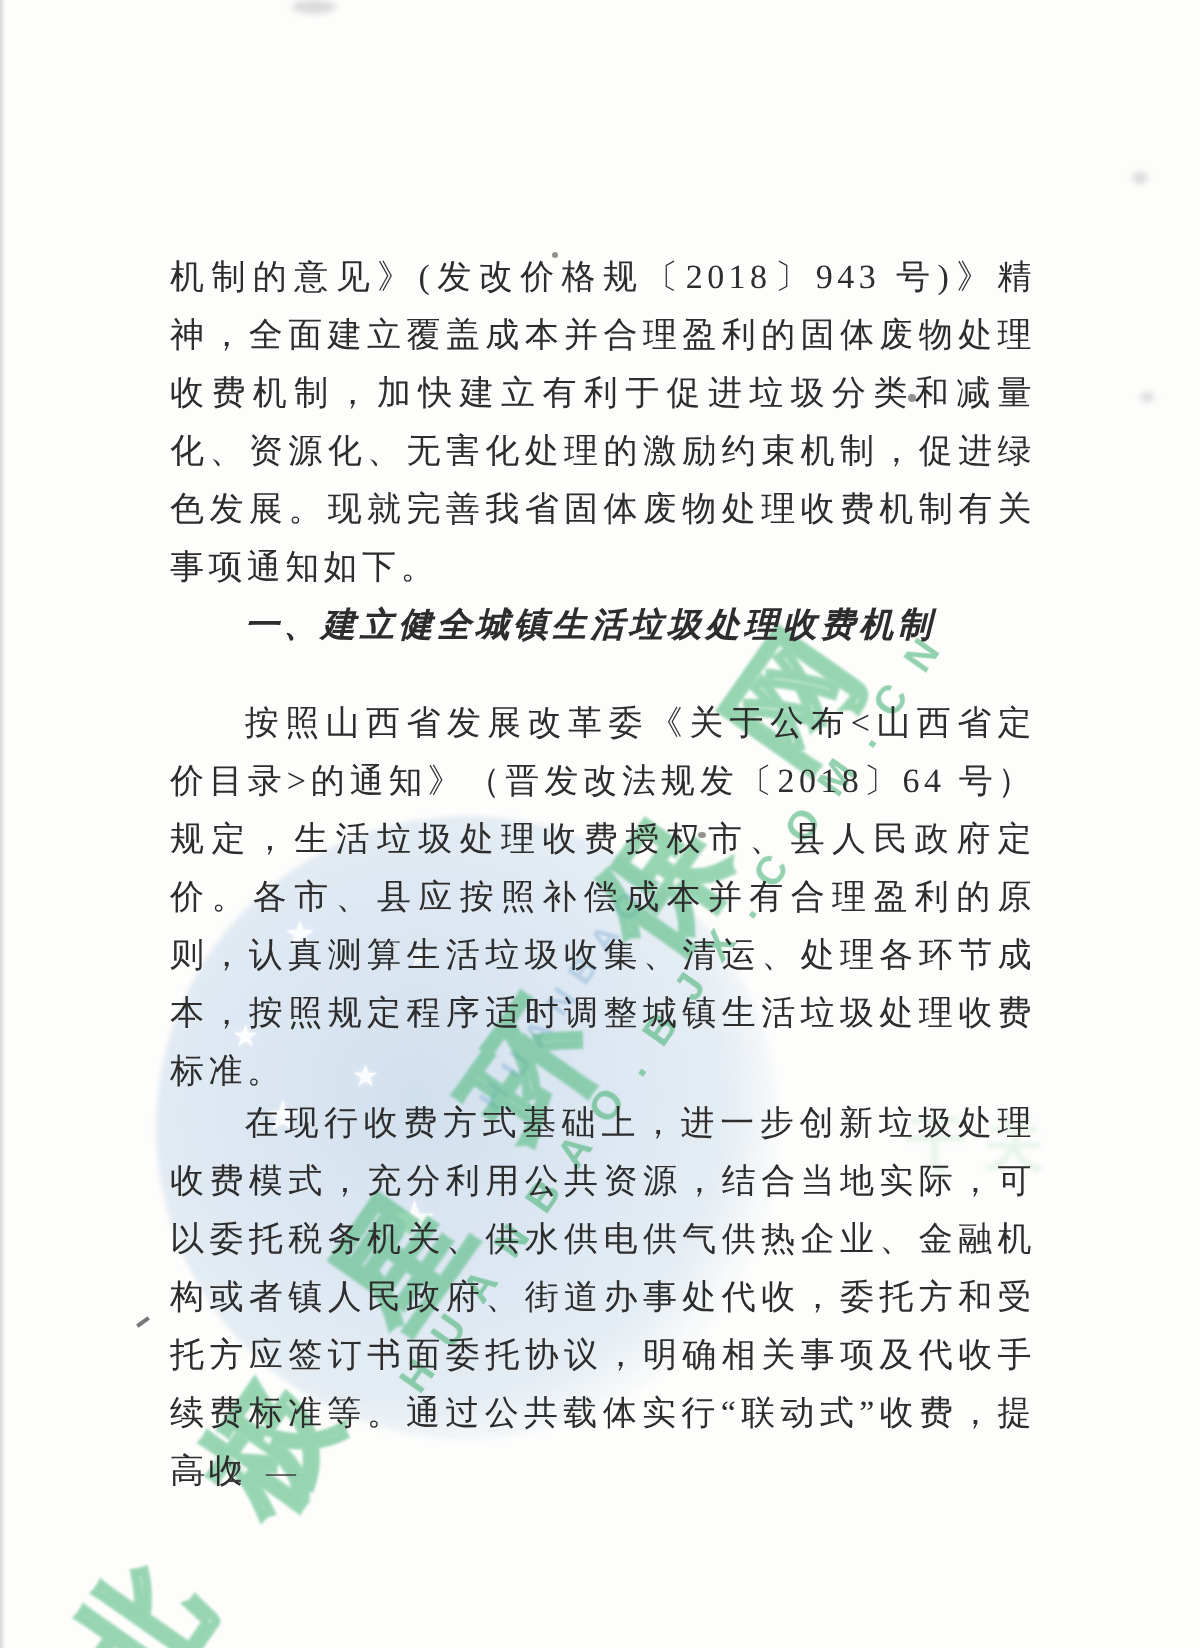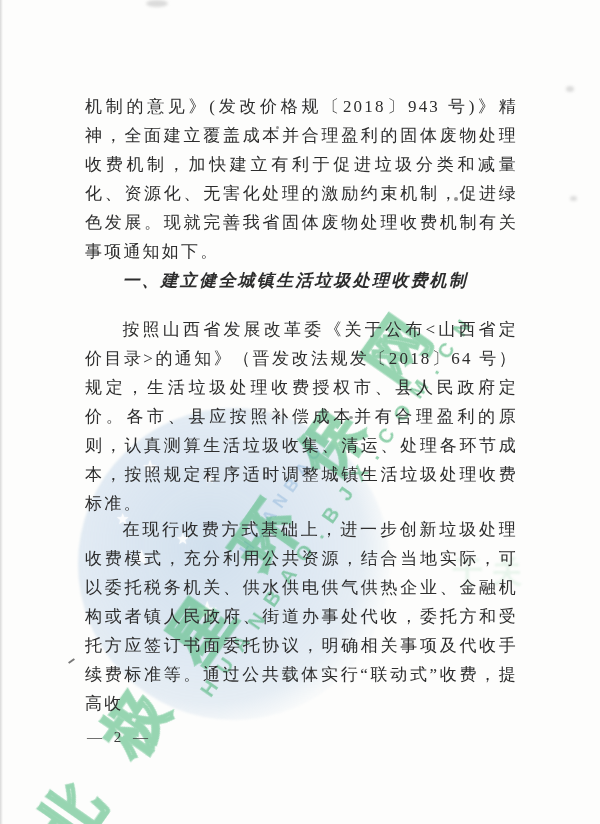"机制的意见》(发改价格规〔2018〕943" .para.no-indent { margin-top: none -> 32px }
